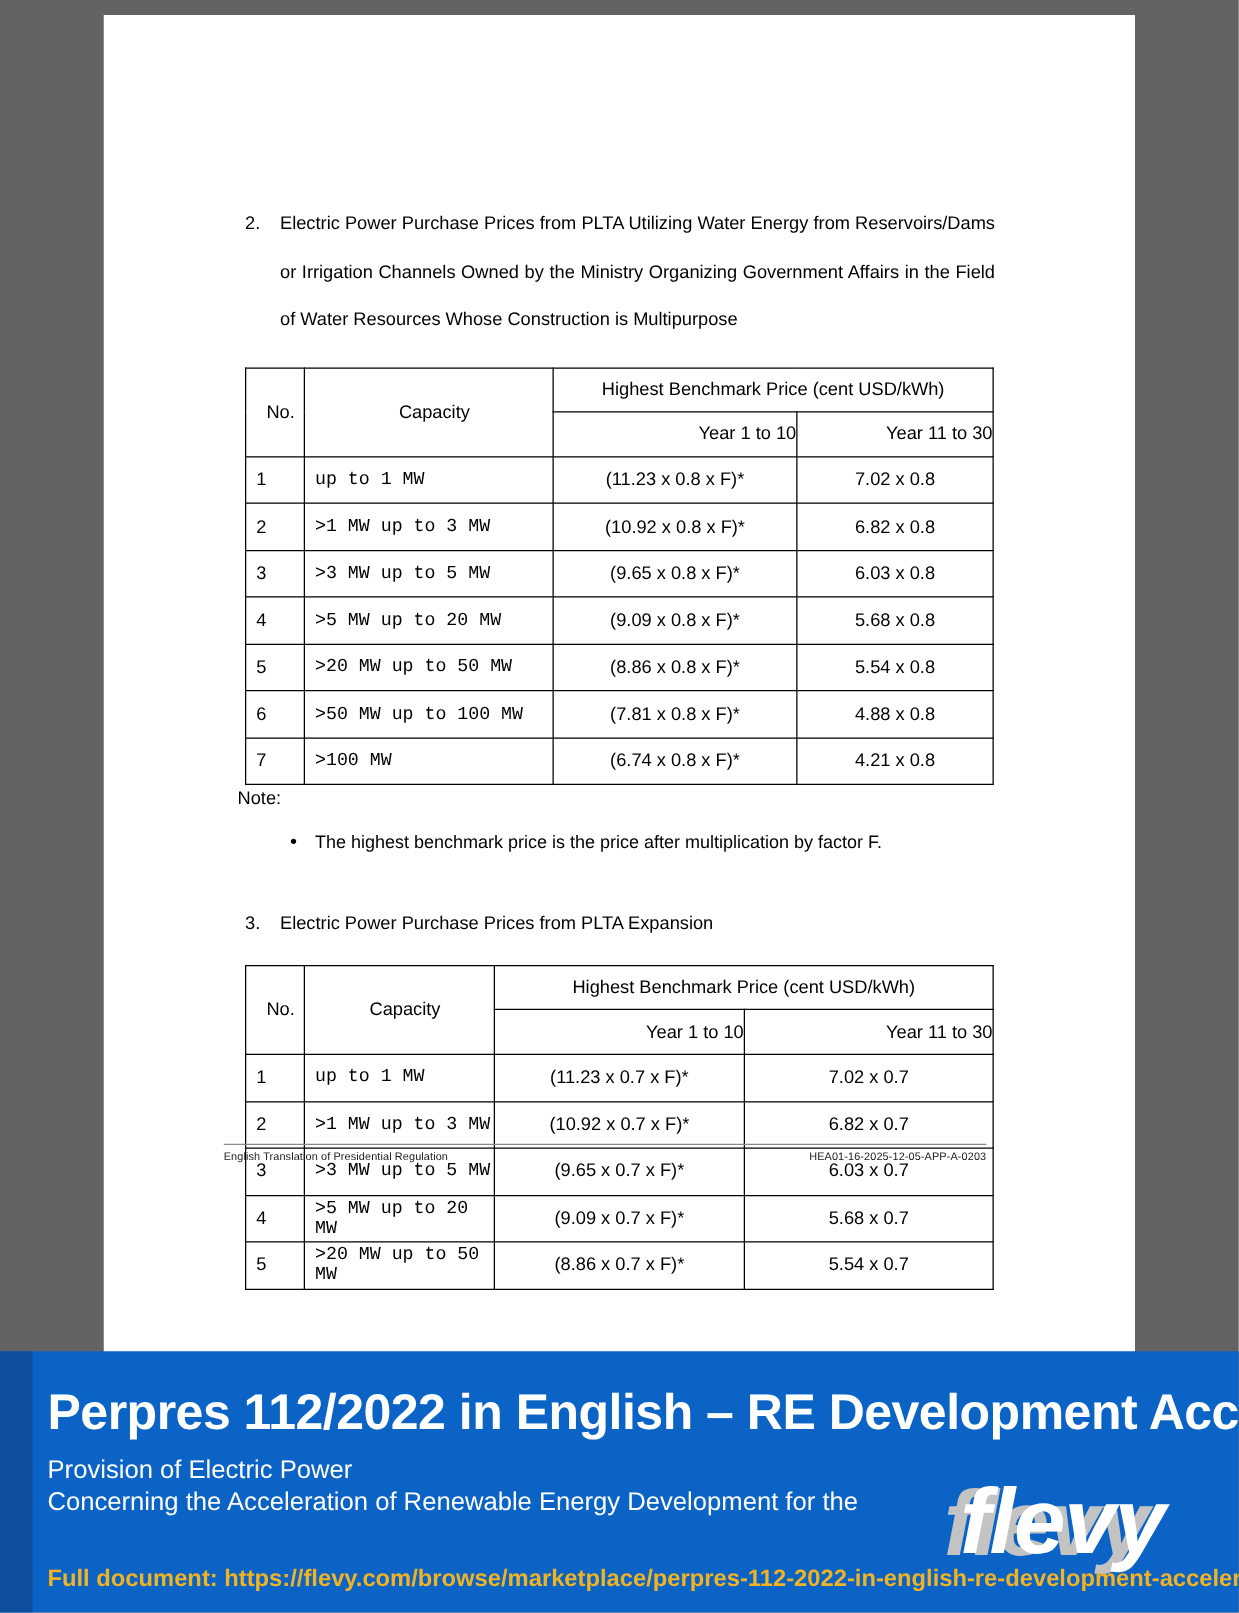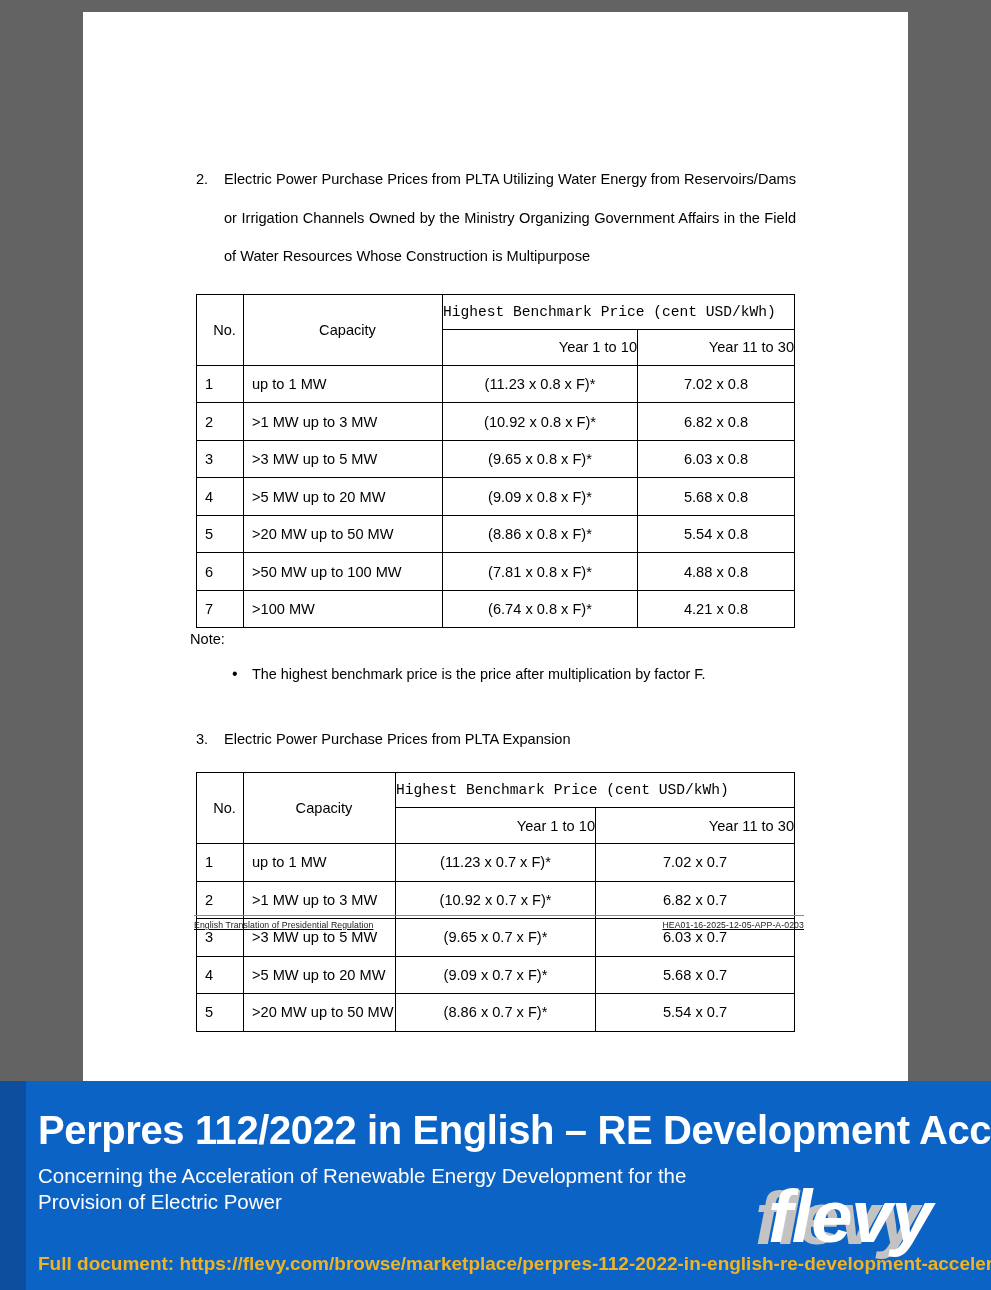"Highest Benchmark Price (cent USD/kWh)" .th-bold { font-family: Liberation Mono, monospace -> none; text-align: left -> center }
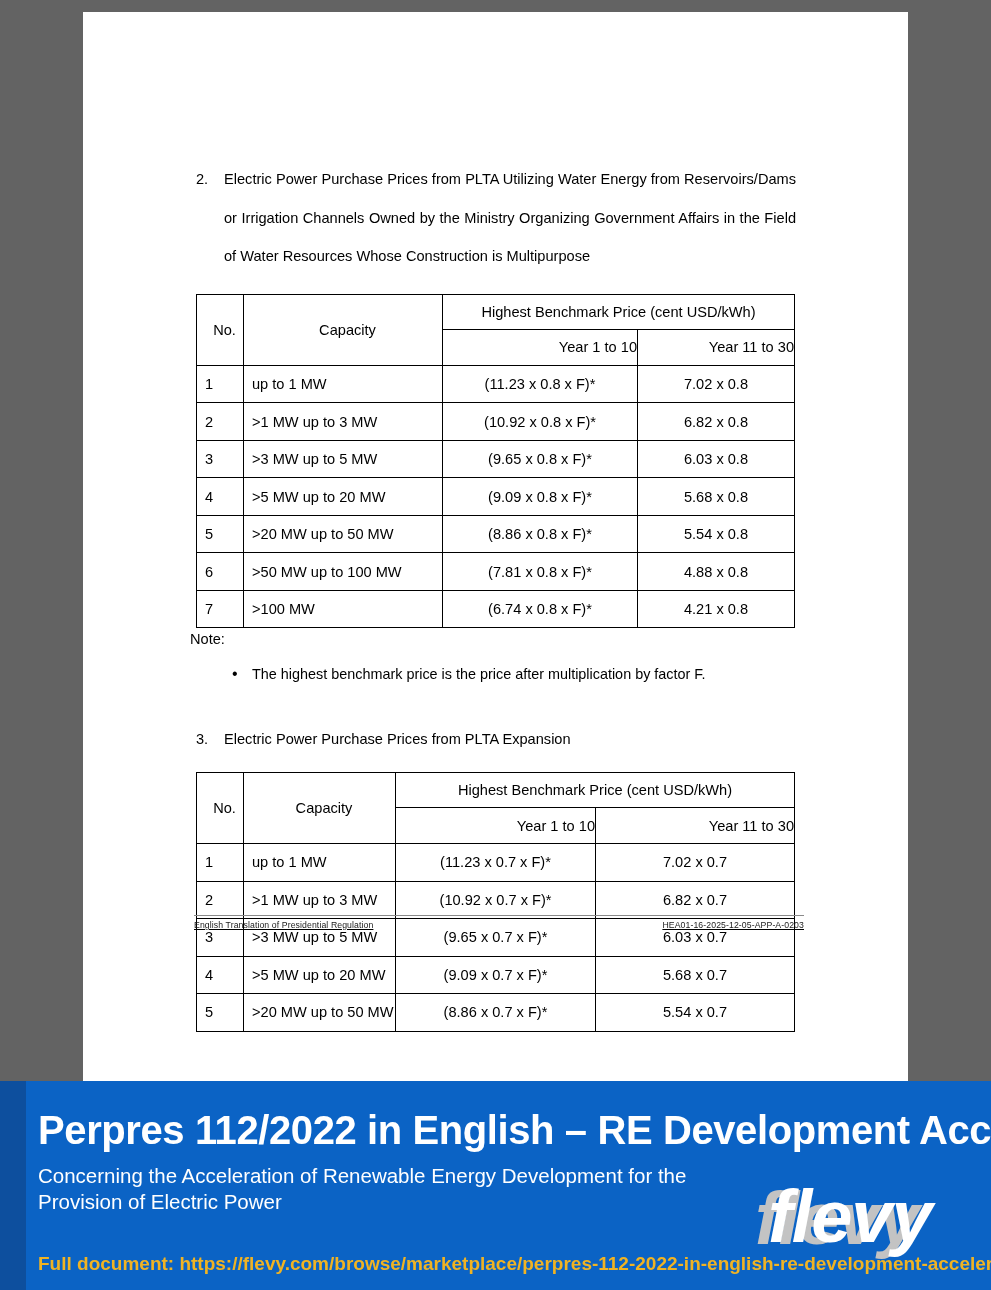"up to 1 MW" td.c-cap { font-family: none -> Liberation Mono, monospace }
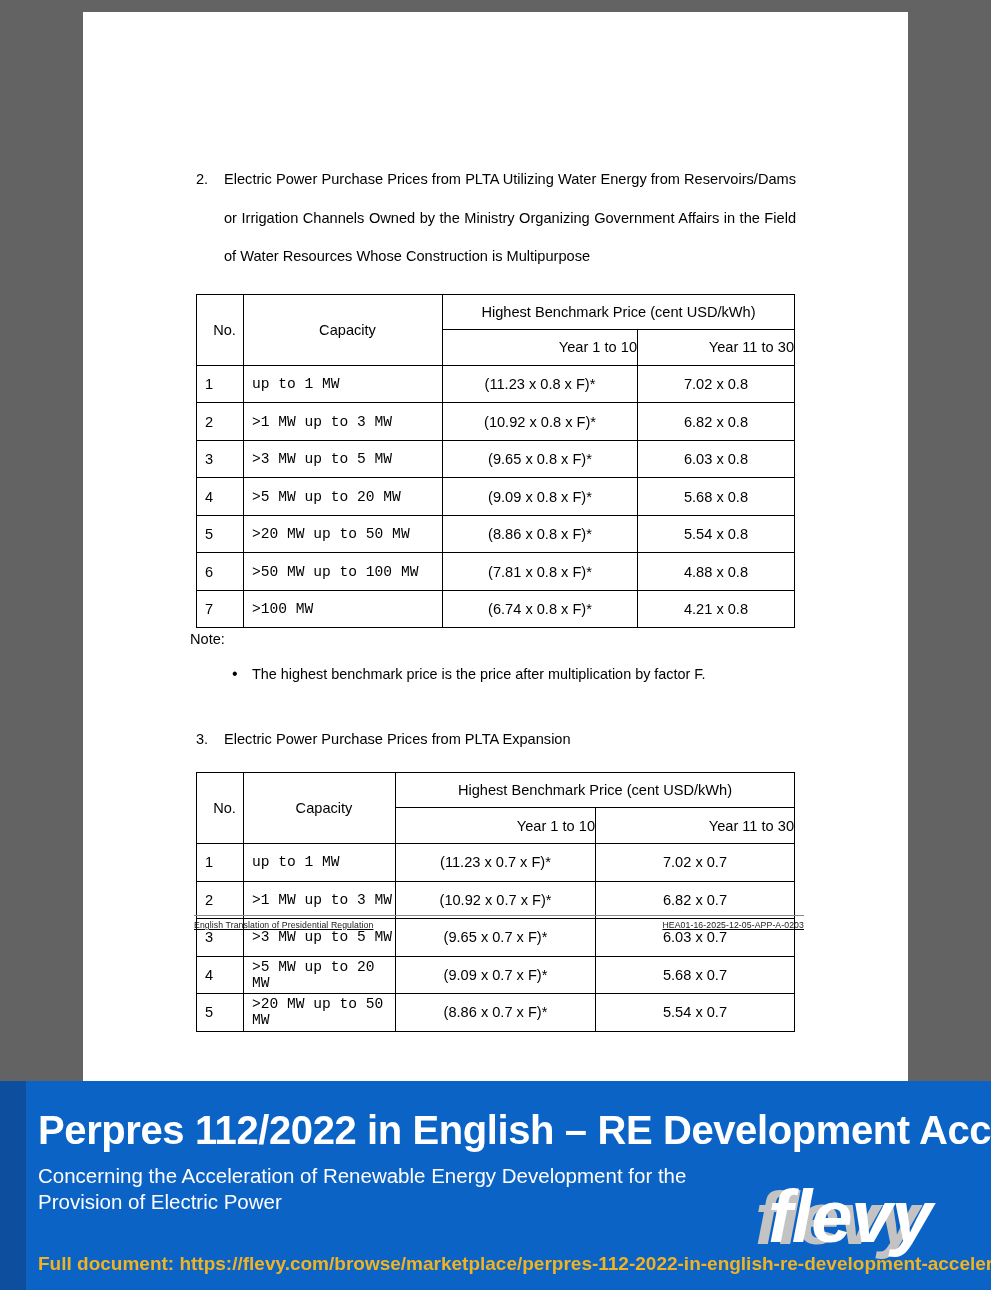"English Translation of Presidential" #page-footer { left: 111px -> 96px; text-decoration: underline -> none }
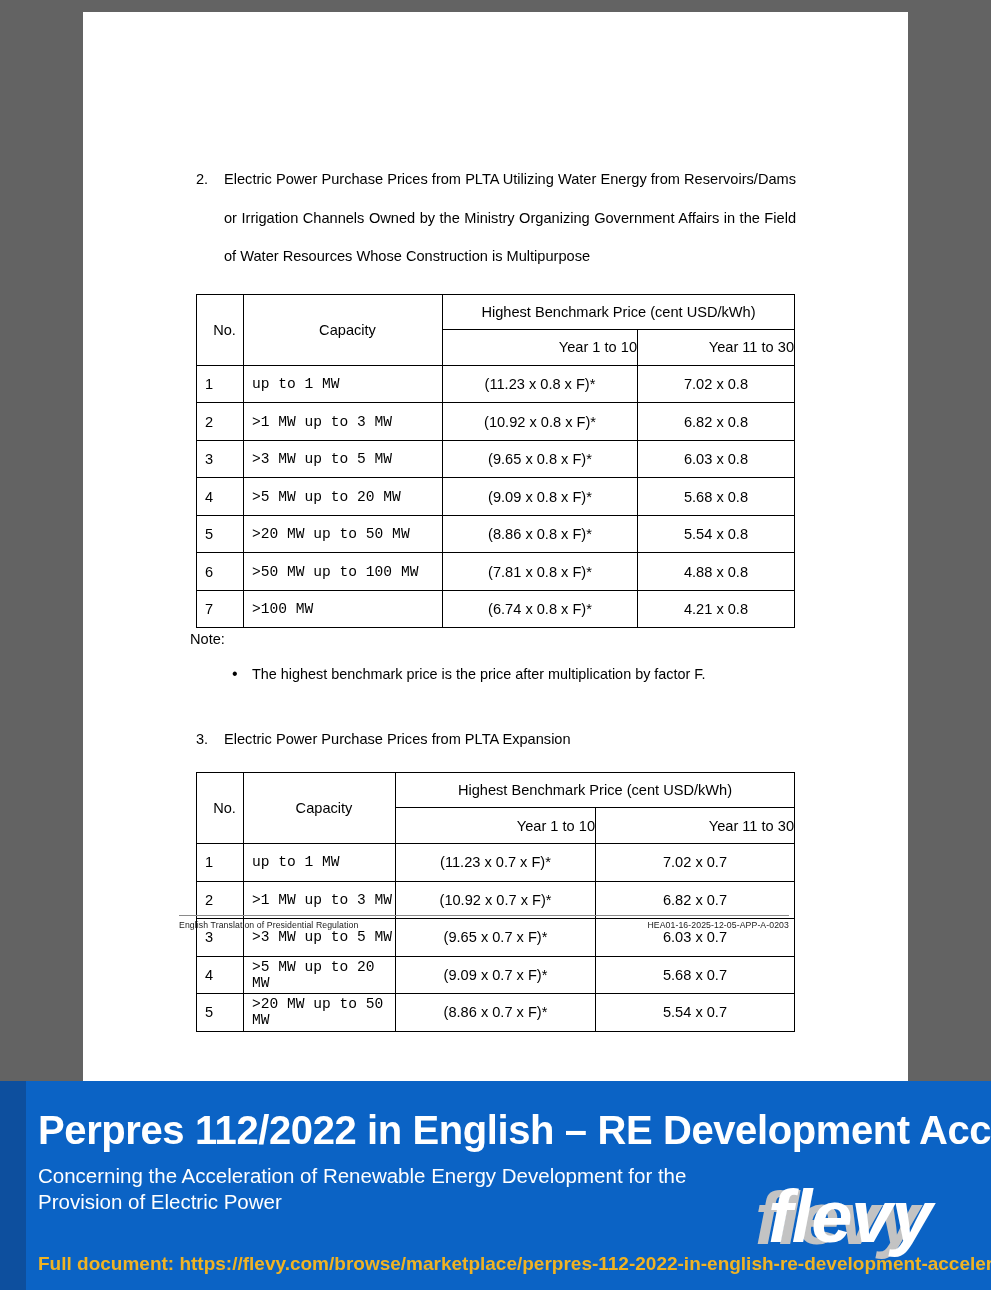"Concerning the Acceleration of Renewable" div { order: before "Provision of Electric Power" -> after "Provision of Electric Power" }
